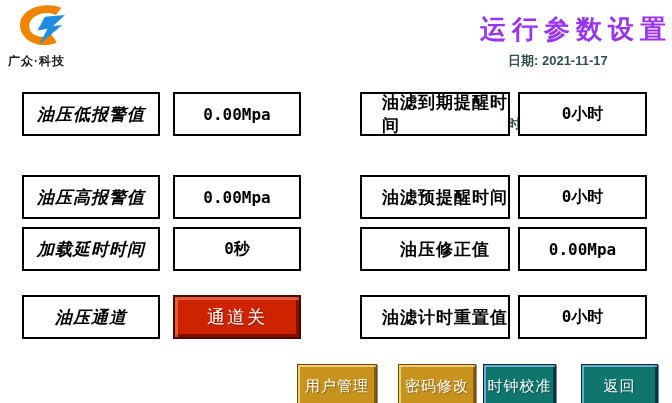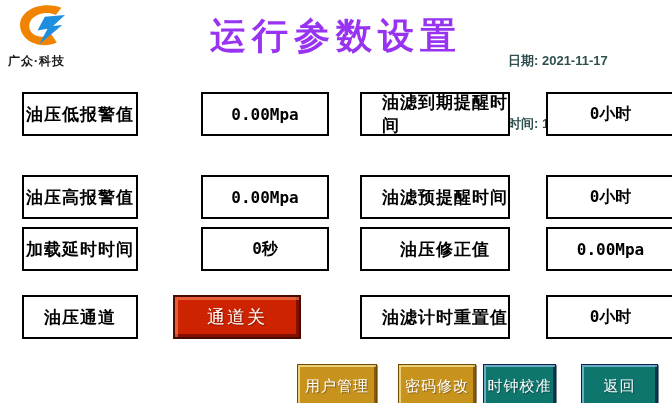"运行参数设置" .page-title { font-size: 36px -> 26px; text-align: center -> right }
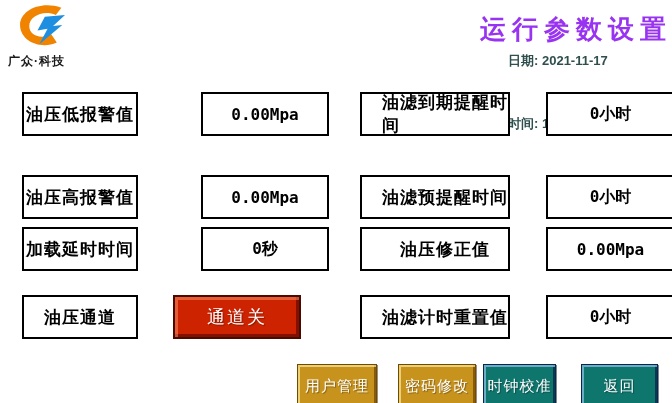"油压低报警值" .lab-l { font-style: none -> italic; width: 116px -> 138px }
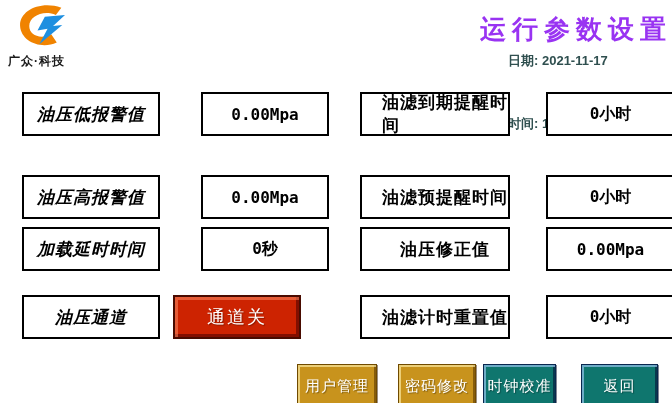"0.00Mpa" .pvalue { margin-left: 28px -> none }
